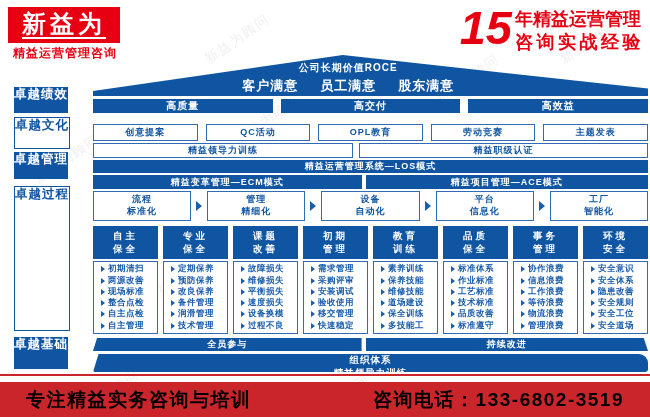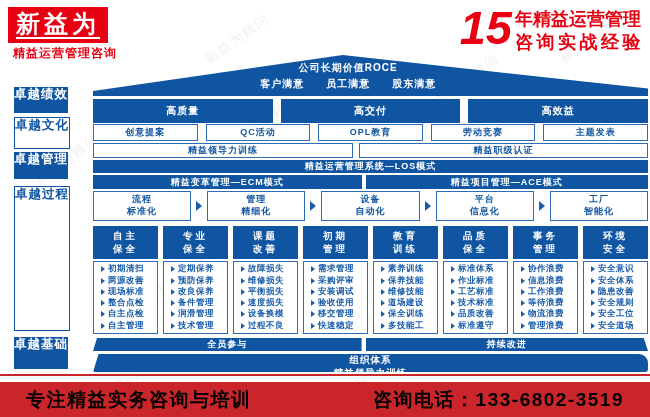"新益为" .logo-box { width: 100px -> 112px }
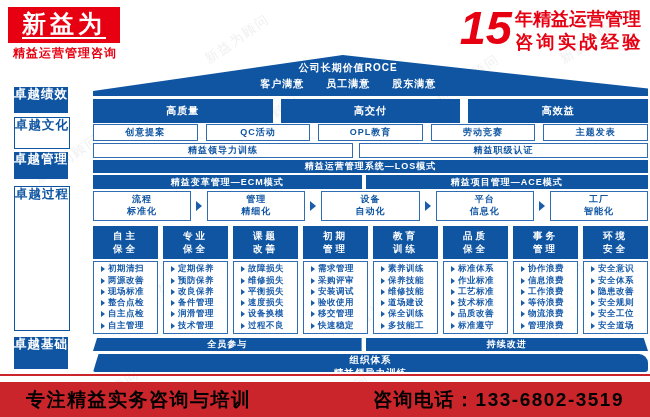"客户满意" .roof-sats { font-size: 10px -> 13px }
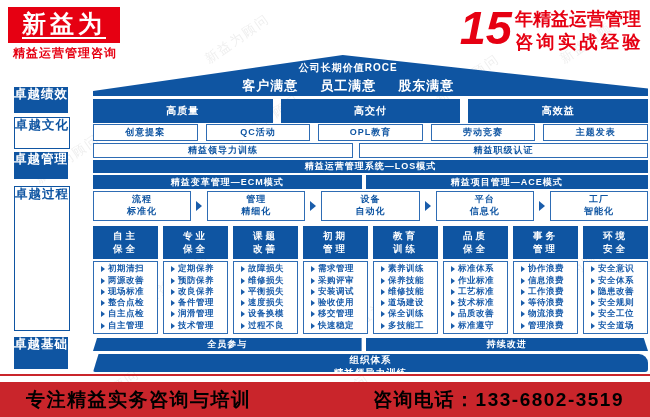"高质量" div.crow { height: 24px -> 14px }
